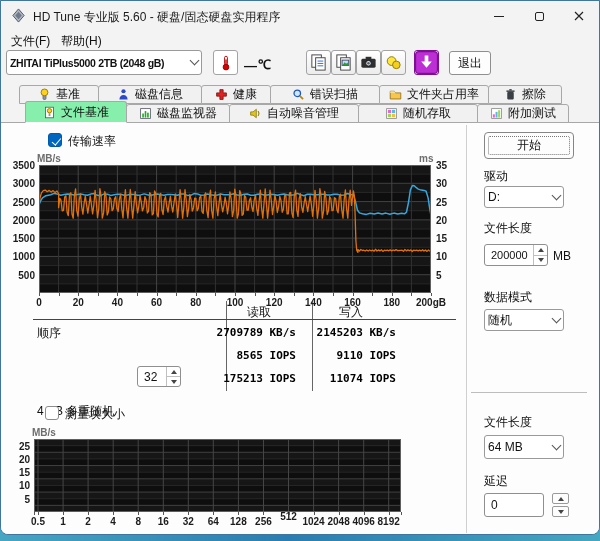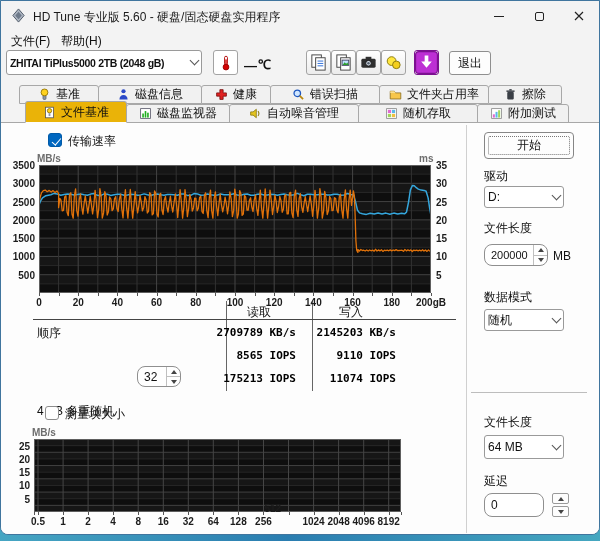"文件基准" .tab.active { background: #eab308 -> #86efac }
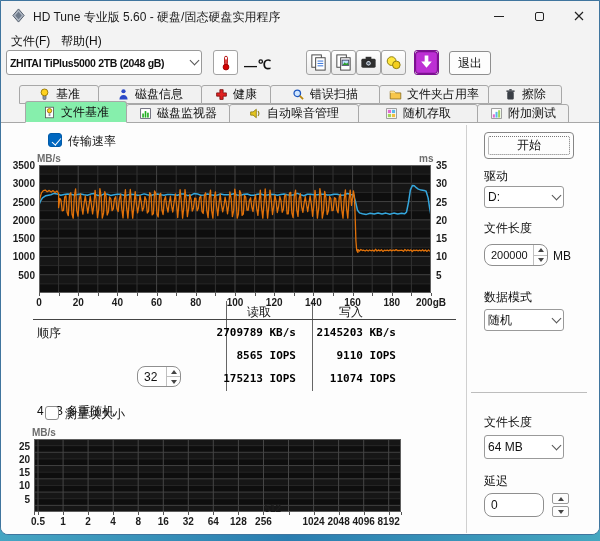"200000" .spin { border-radius: 8px -> 3px }
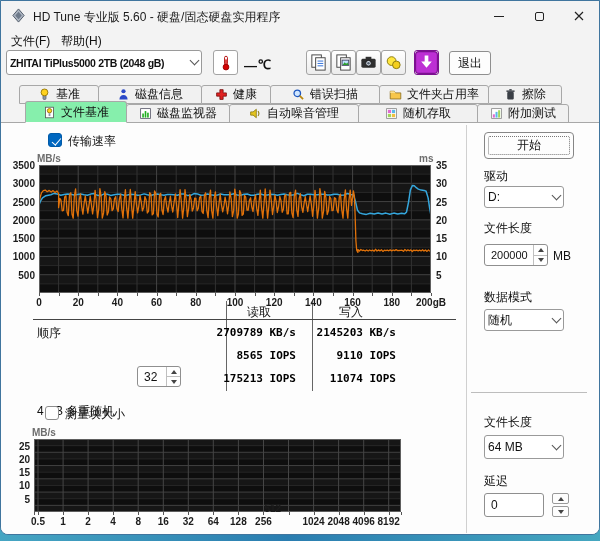"512" span.tick { text-align: none -> center; top: 380px -> 388px }
